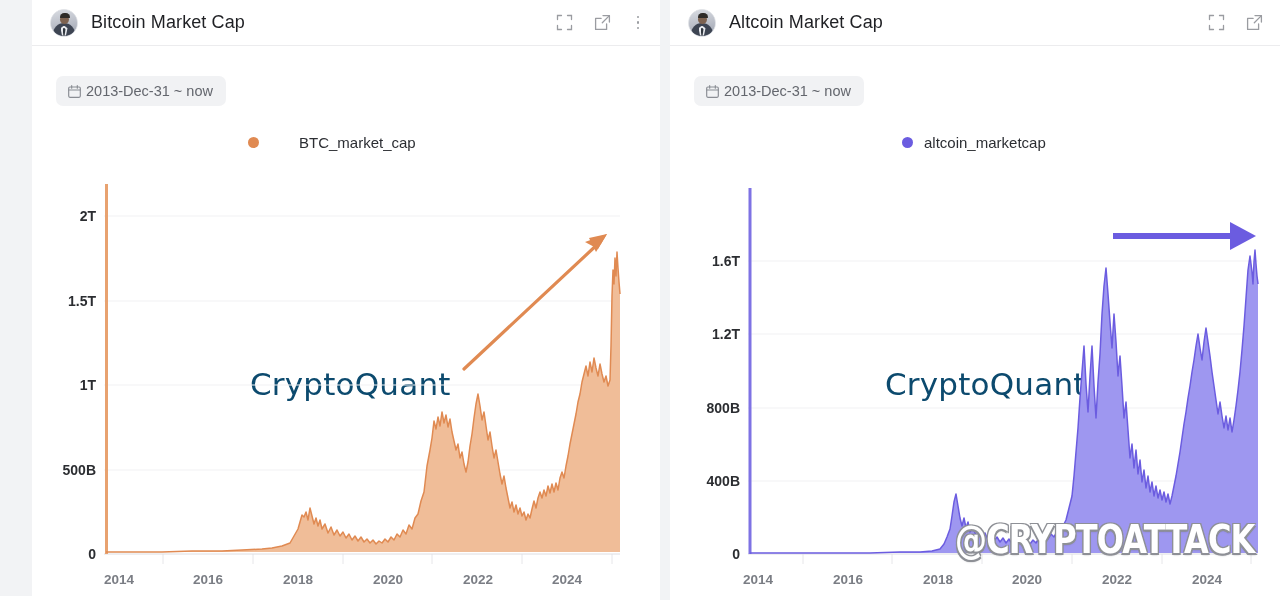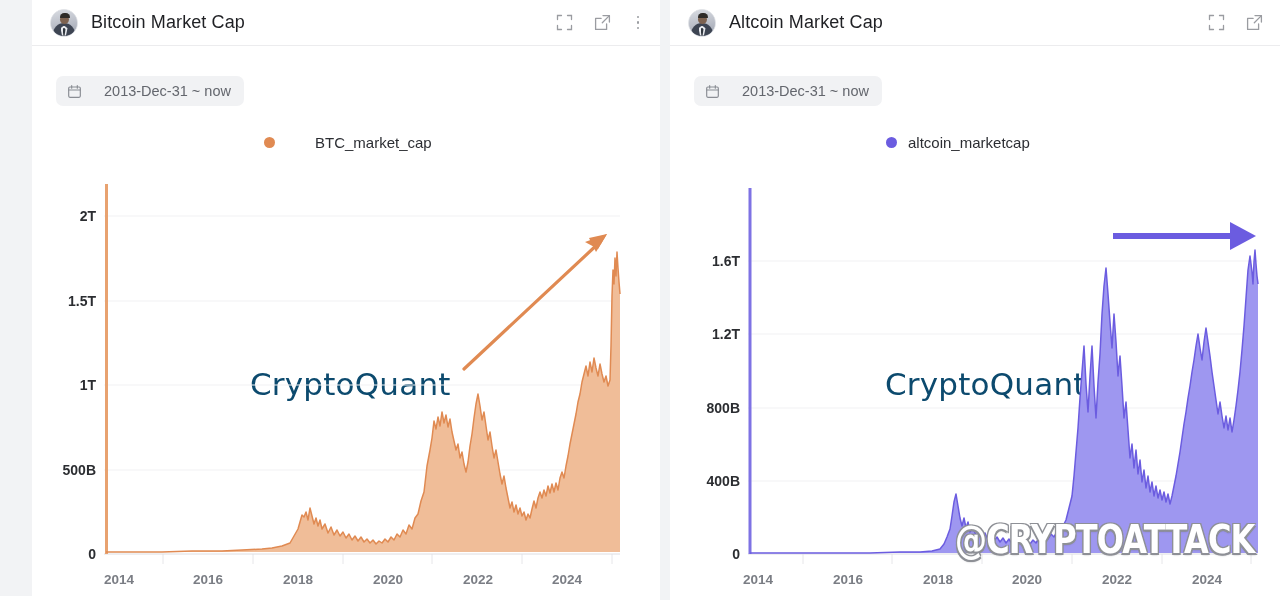"2013-Dec-31 ~ now" .daterange { gap: 22px -> 4px }
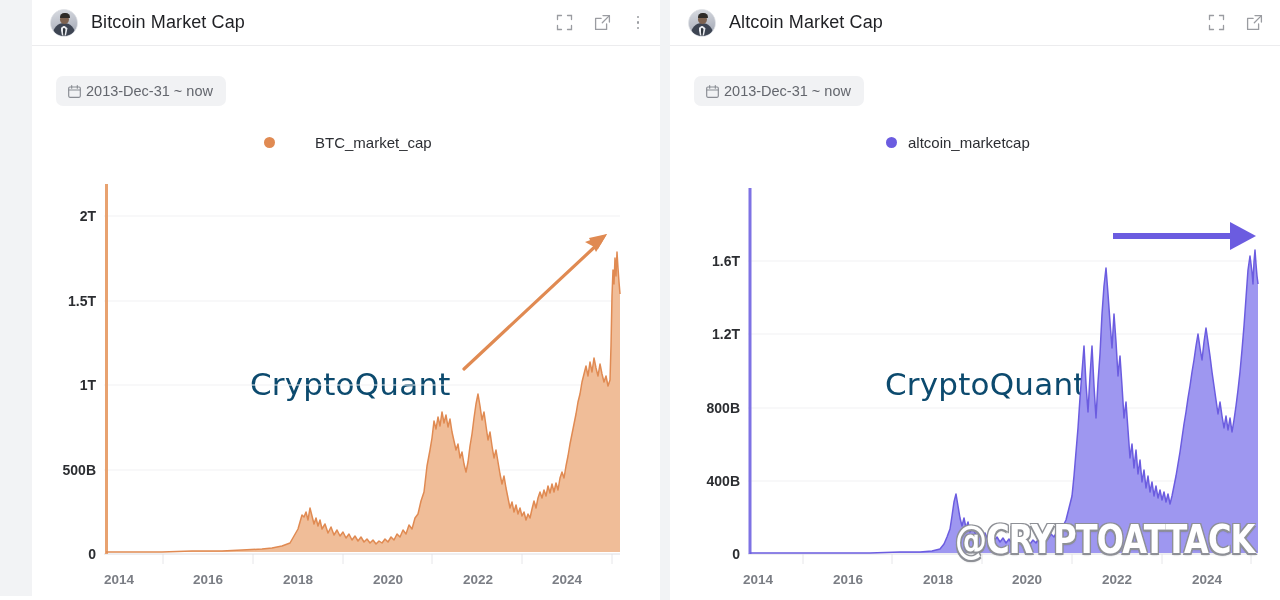"BTC_market_cap" div.legend { left: 232px -> 216px }
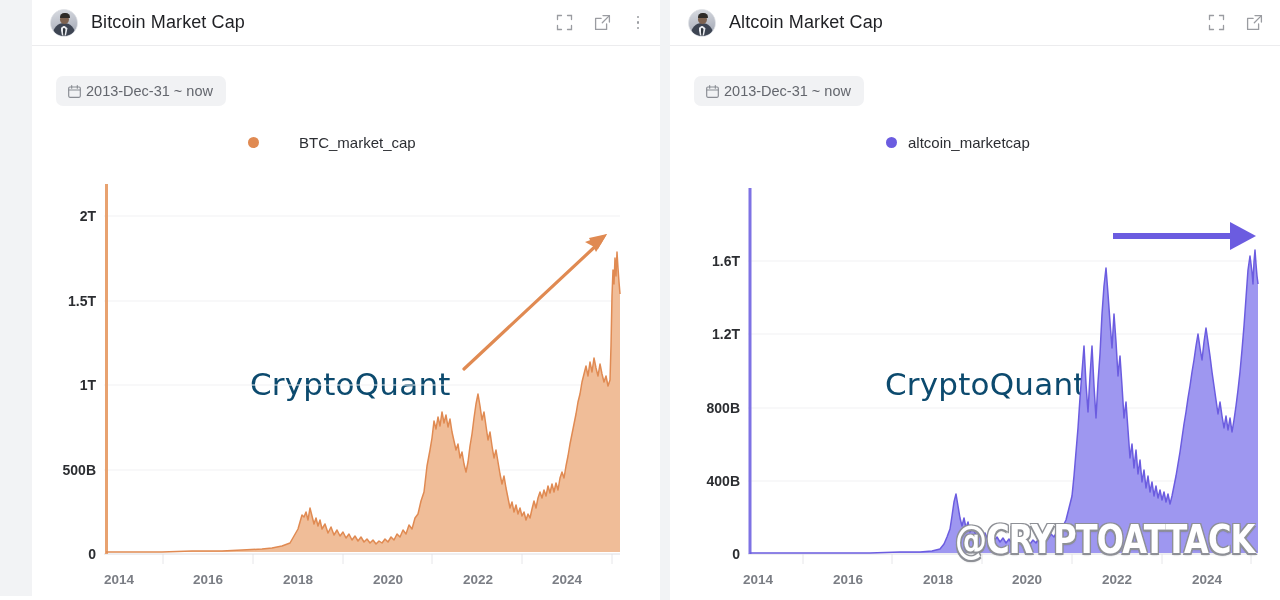"altcoin_marketcap" div.legend { left: 216px -> 232px }
